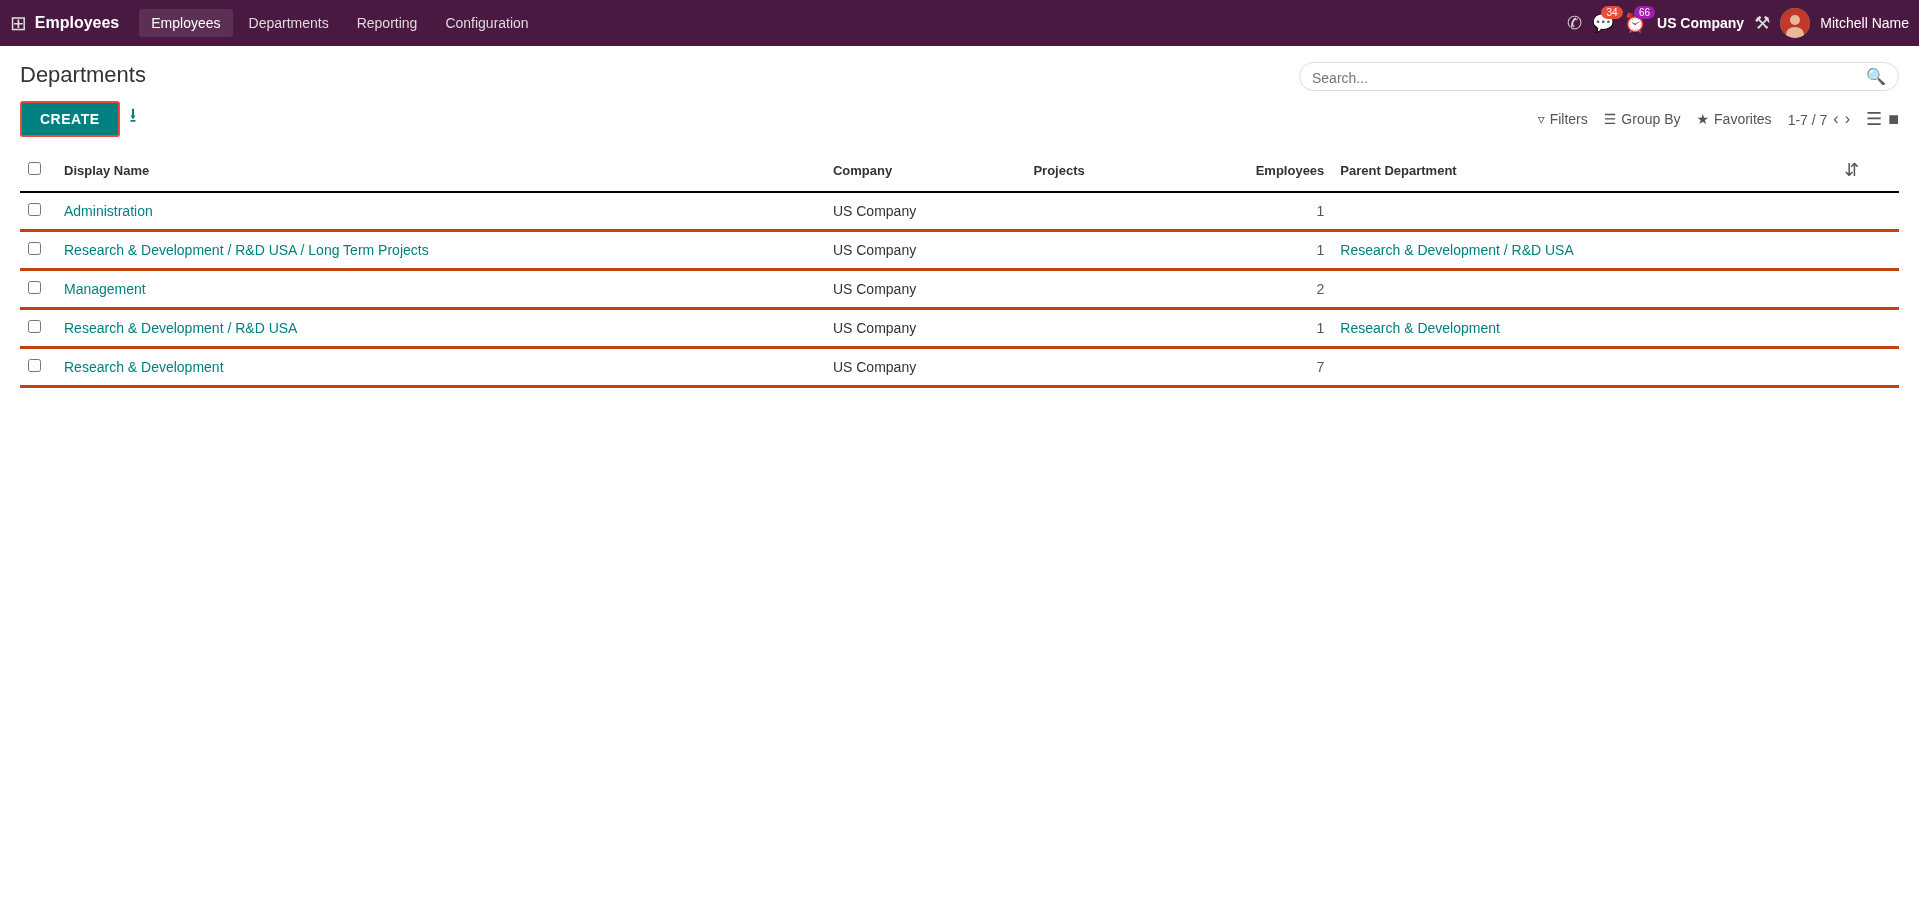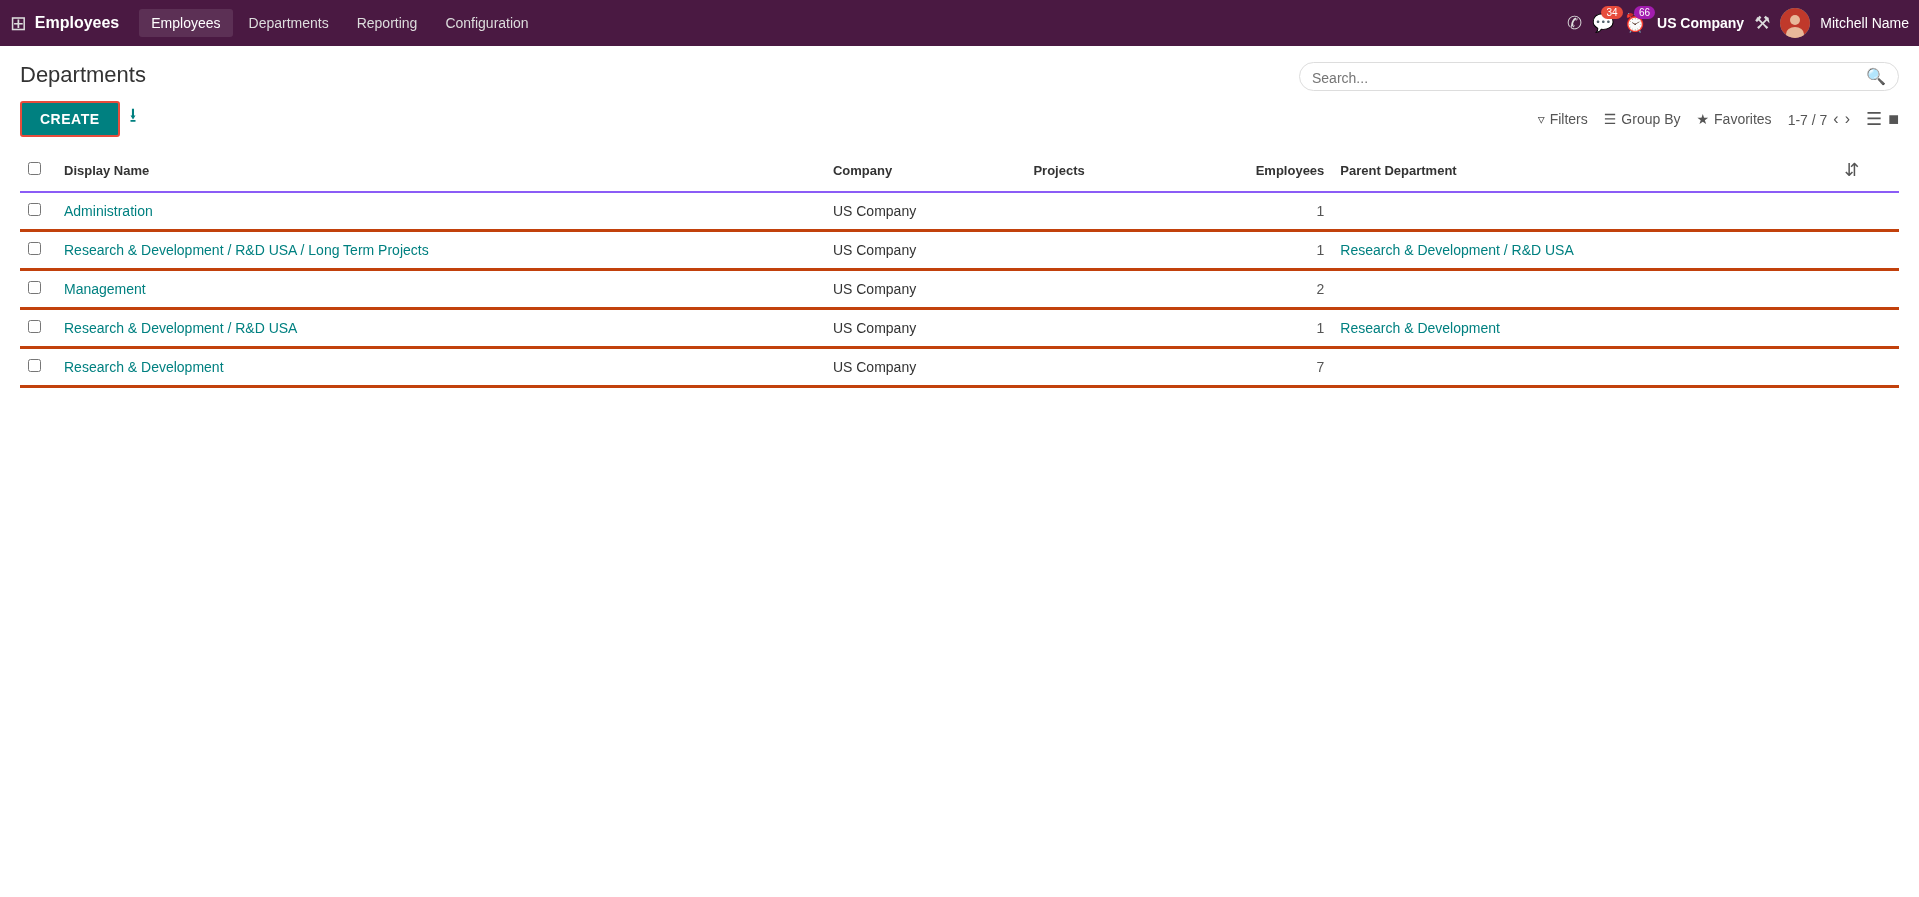"Display Name" .departments-table thead th { border-bottom: 2px solid #8b5cf6 -> 2px solid #000000 }
